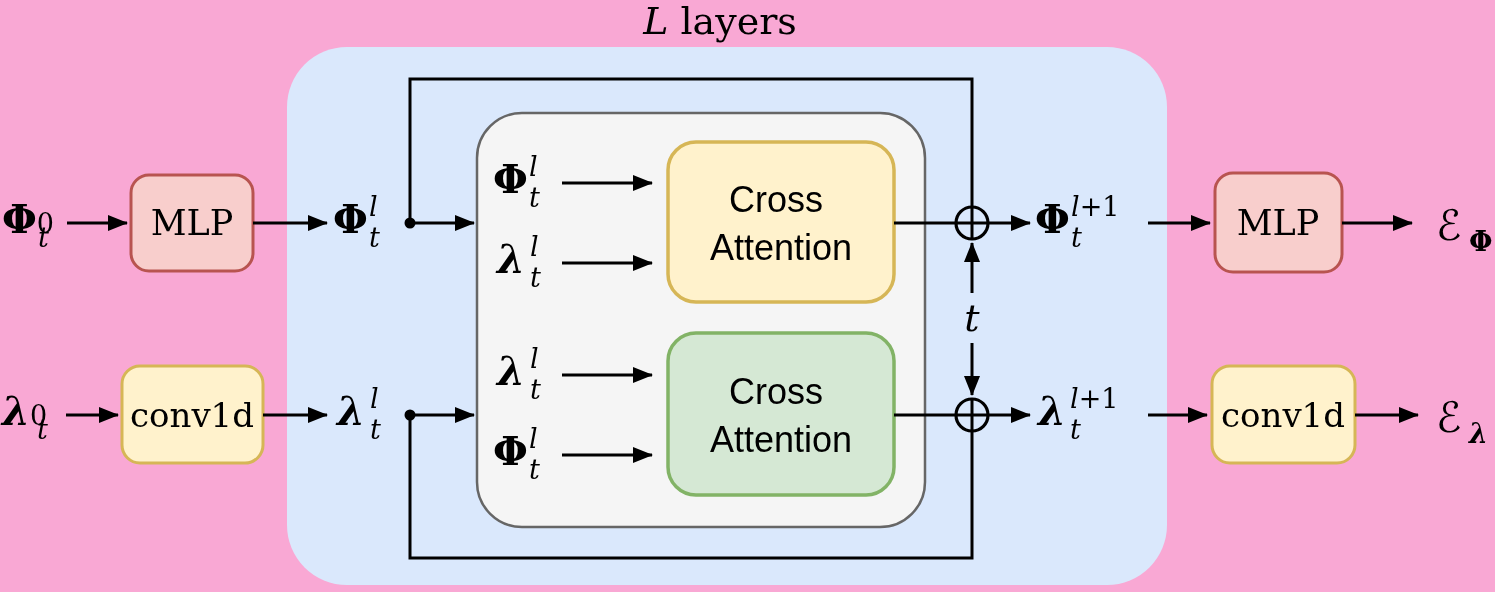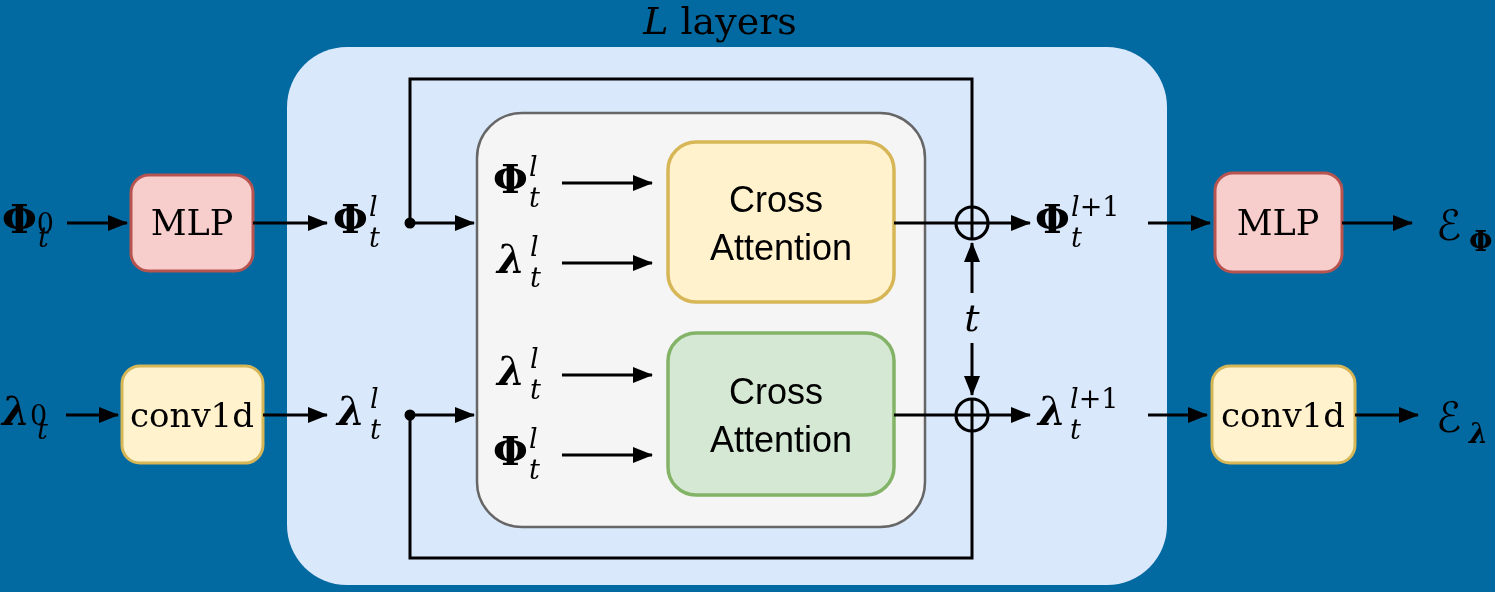"L layers" .stage { background: #0369a1 -> #f9a8d4 }
